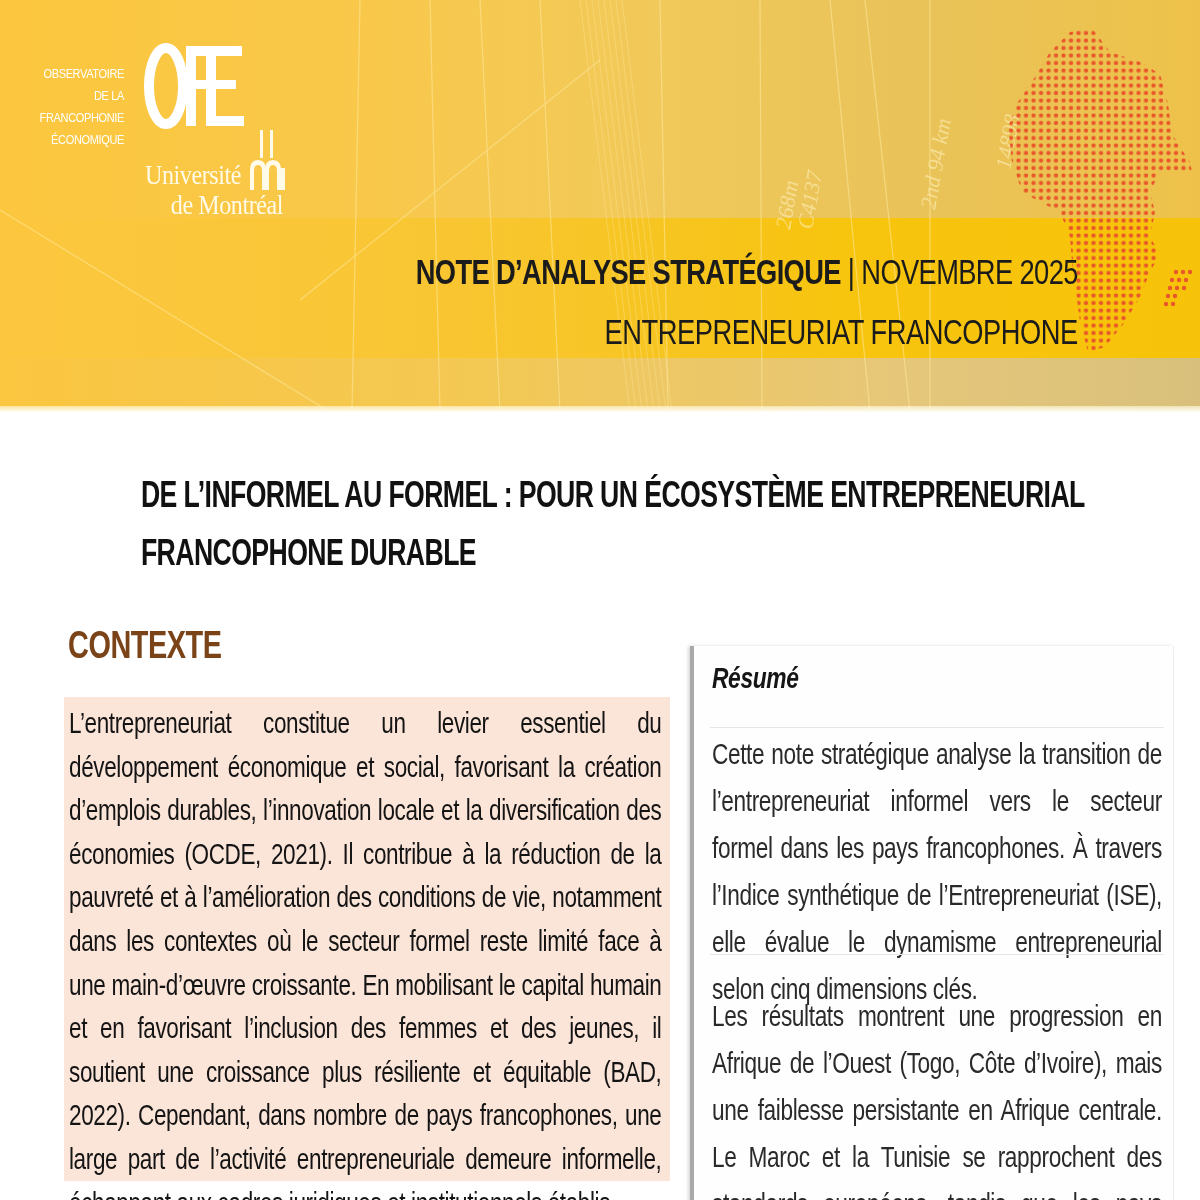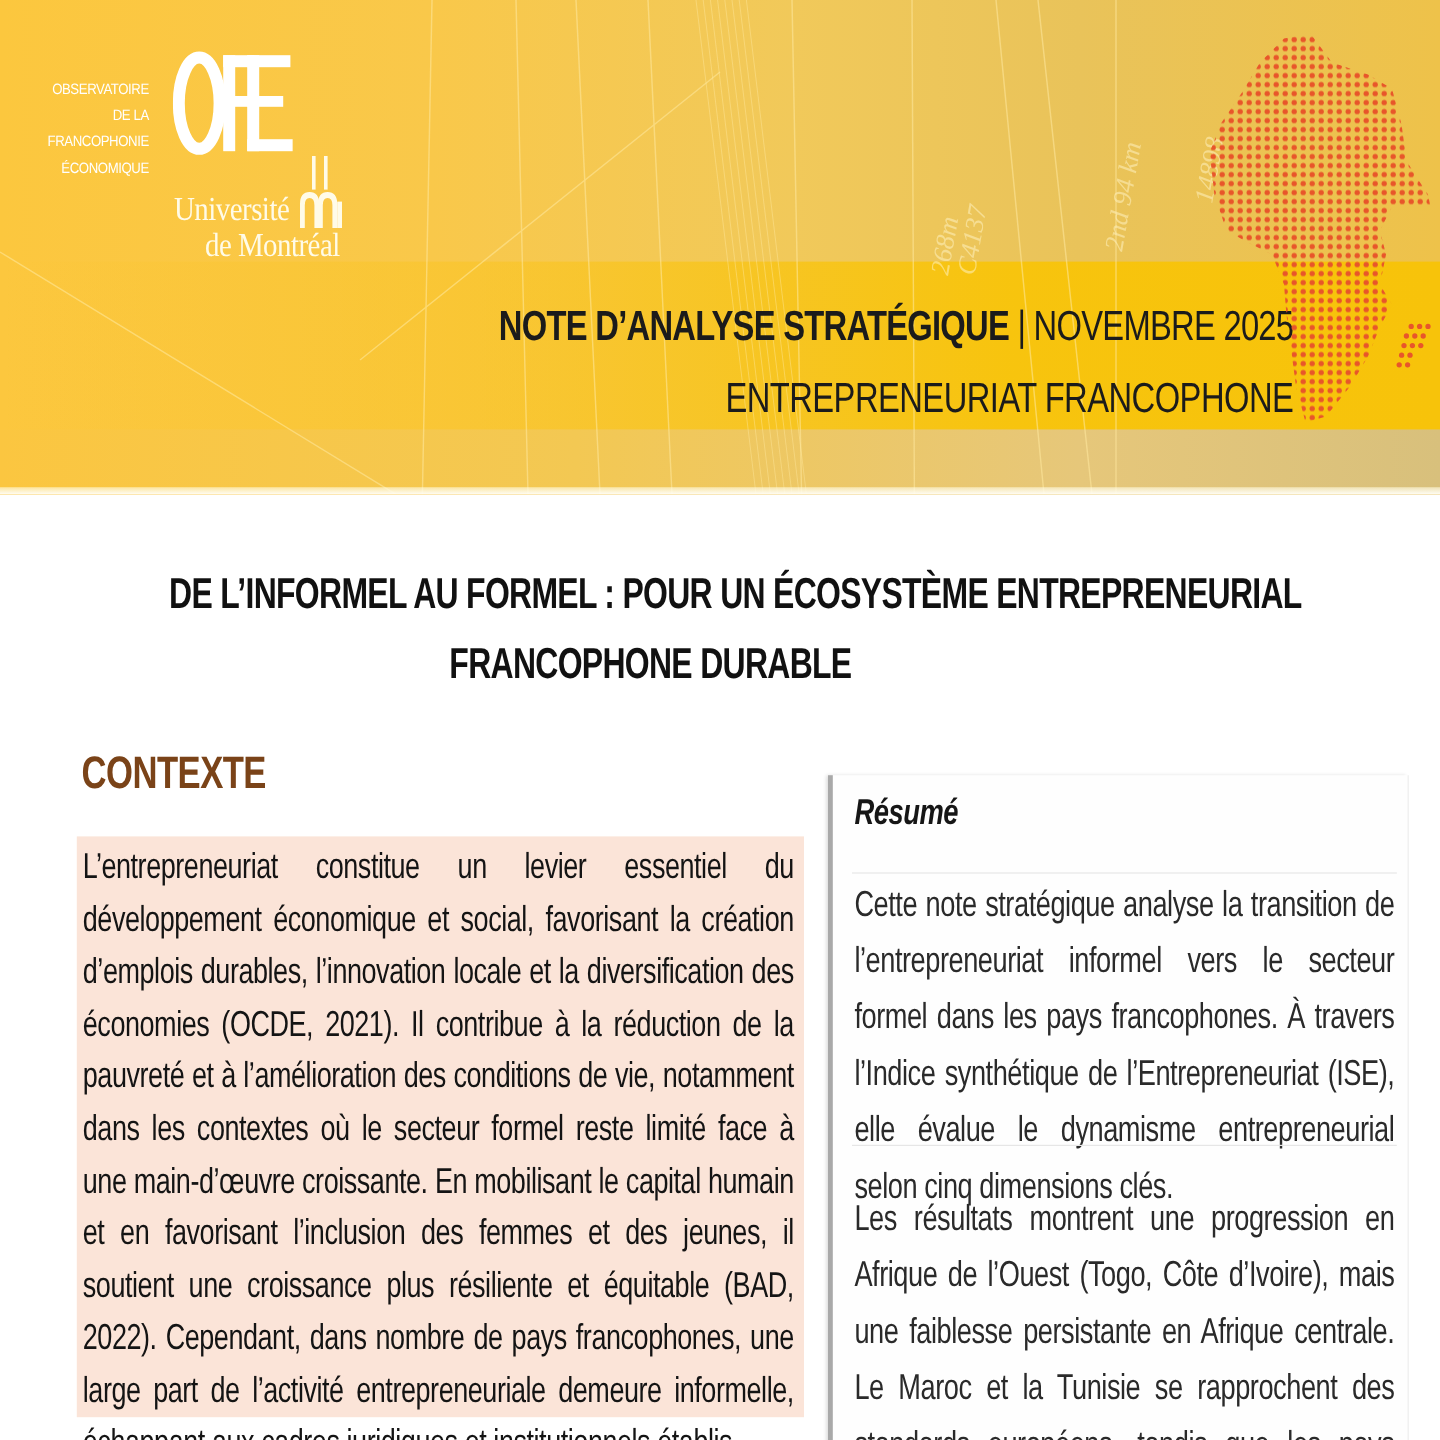"DE L’INFORMEL AU FORMEL :" .doc-title { text-align: center -> none }
